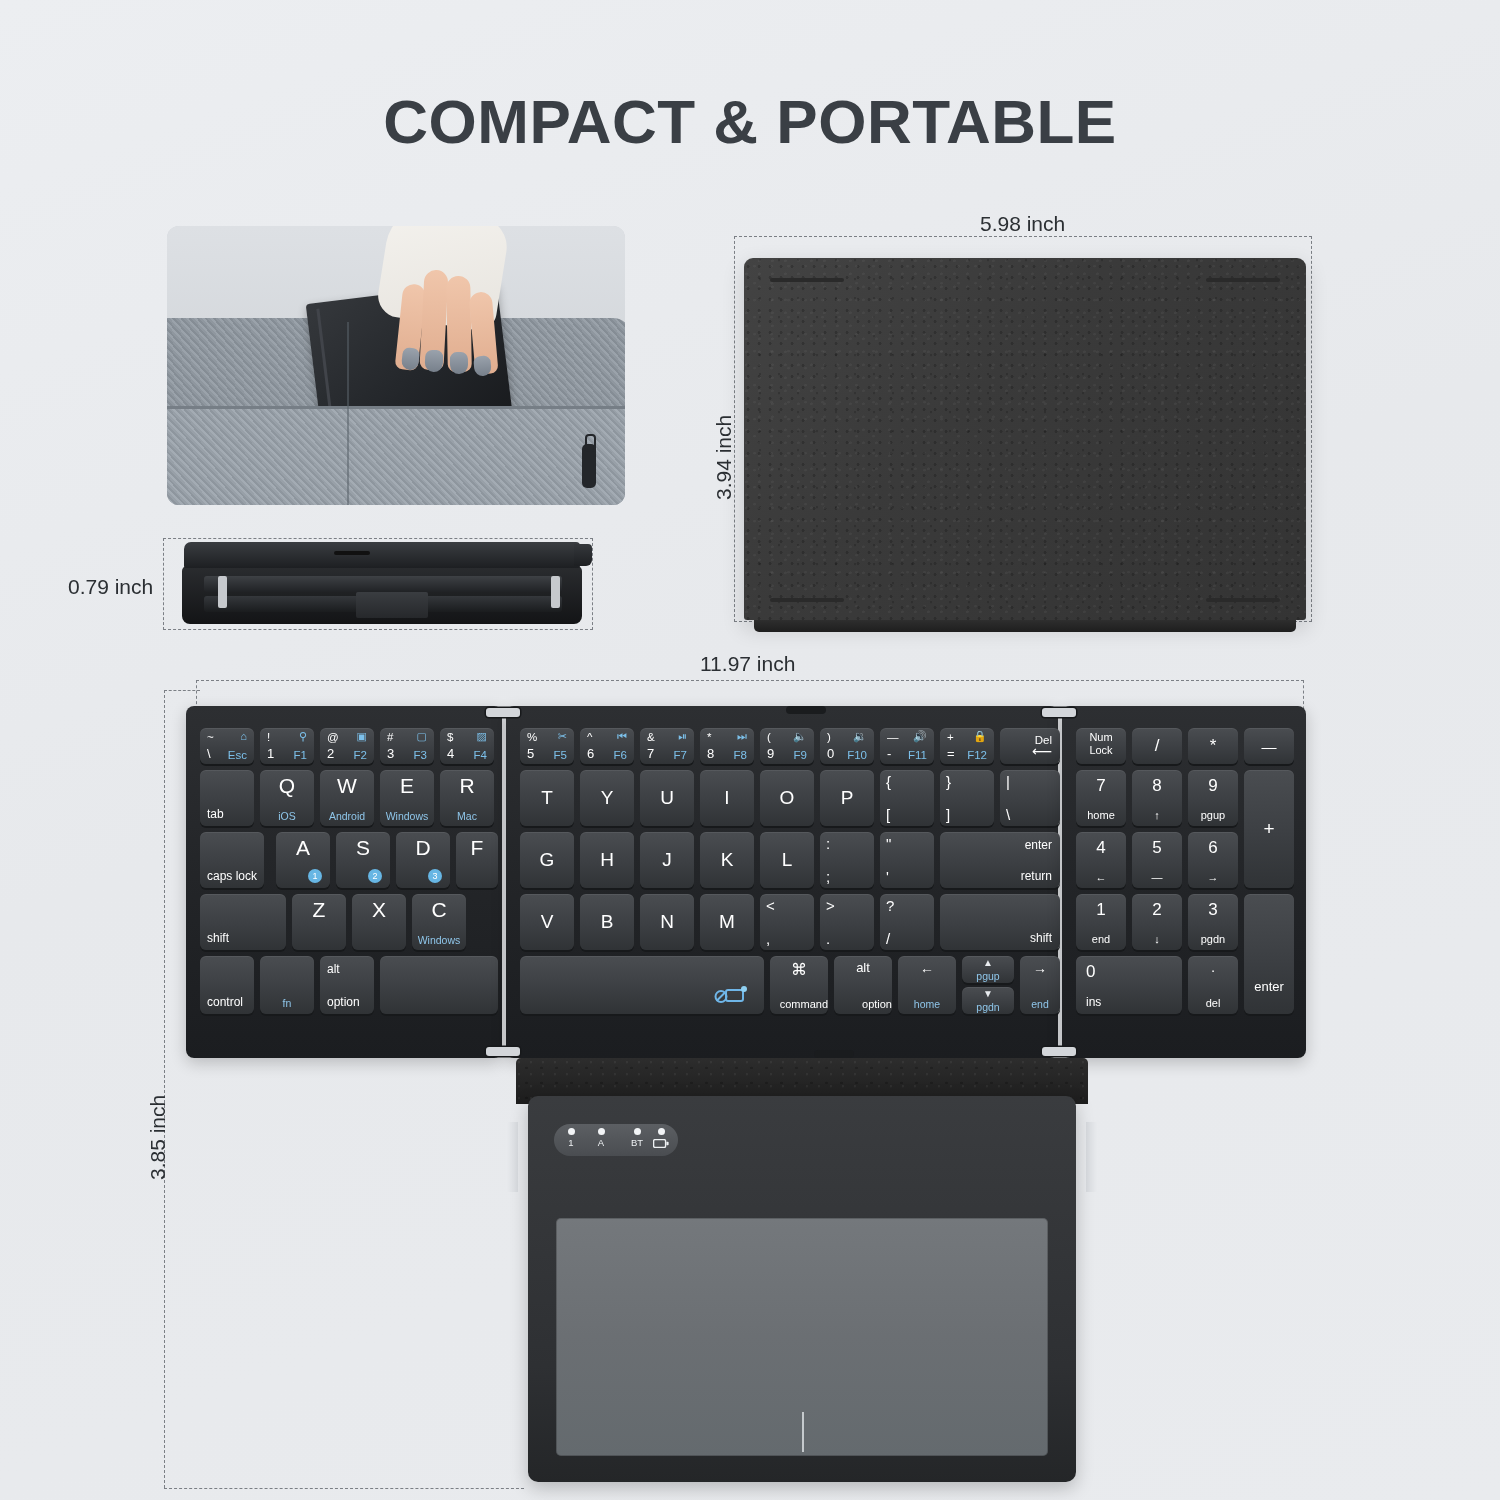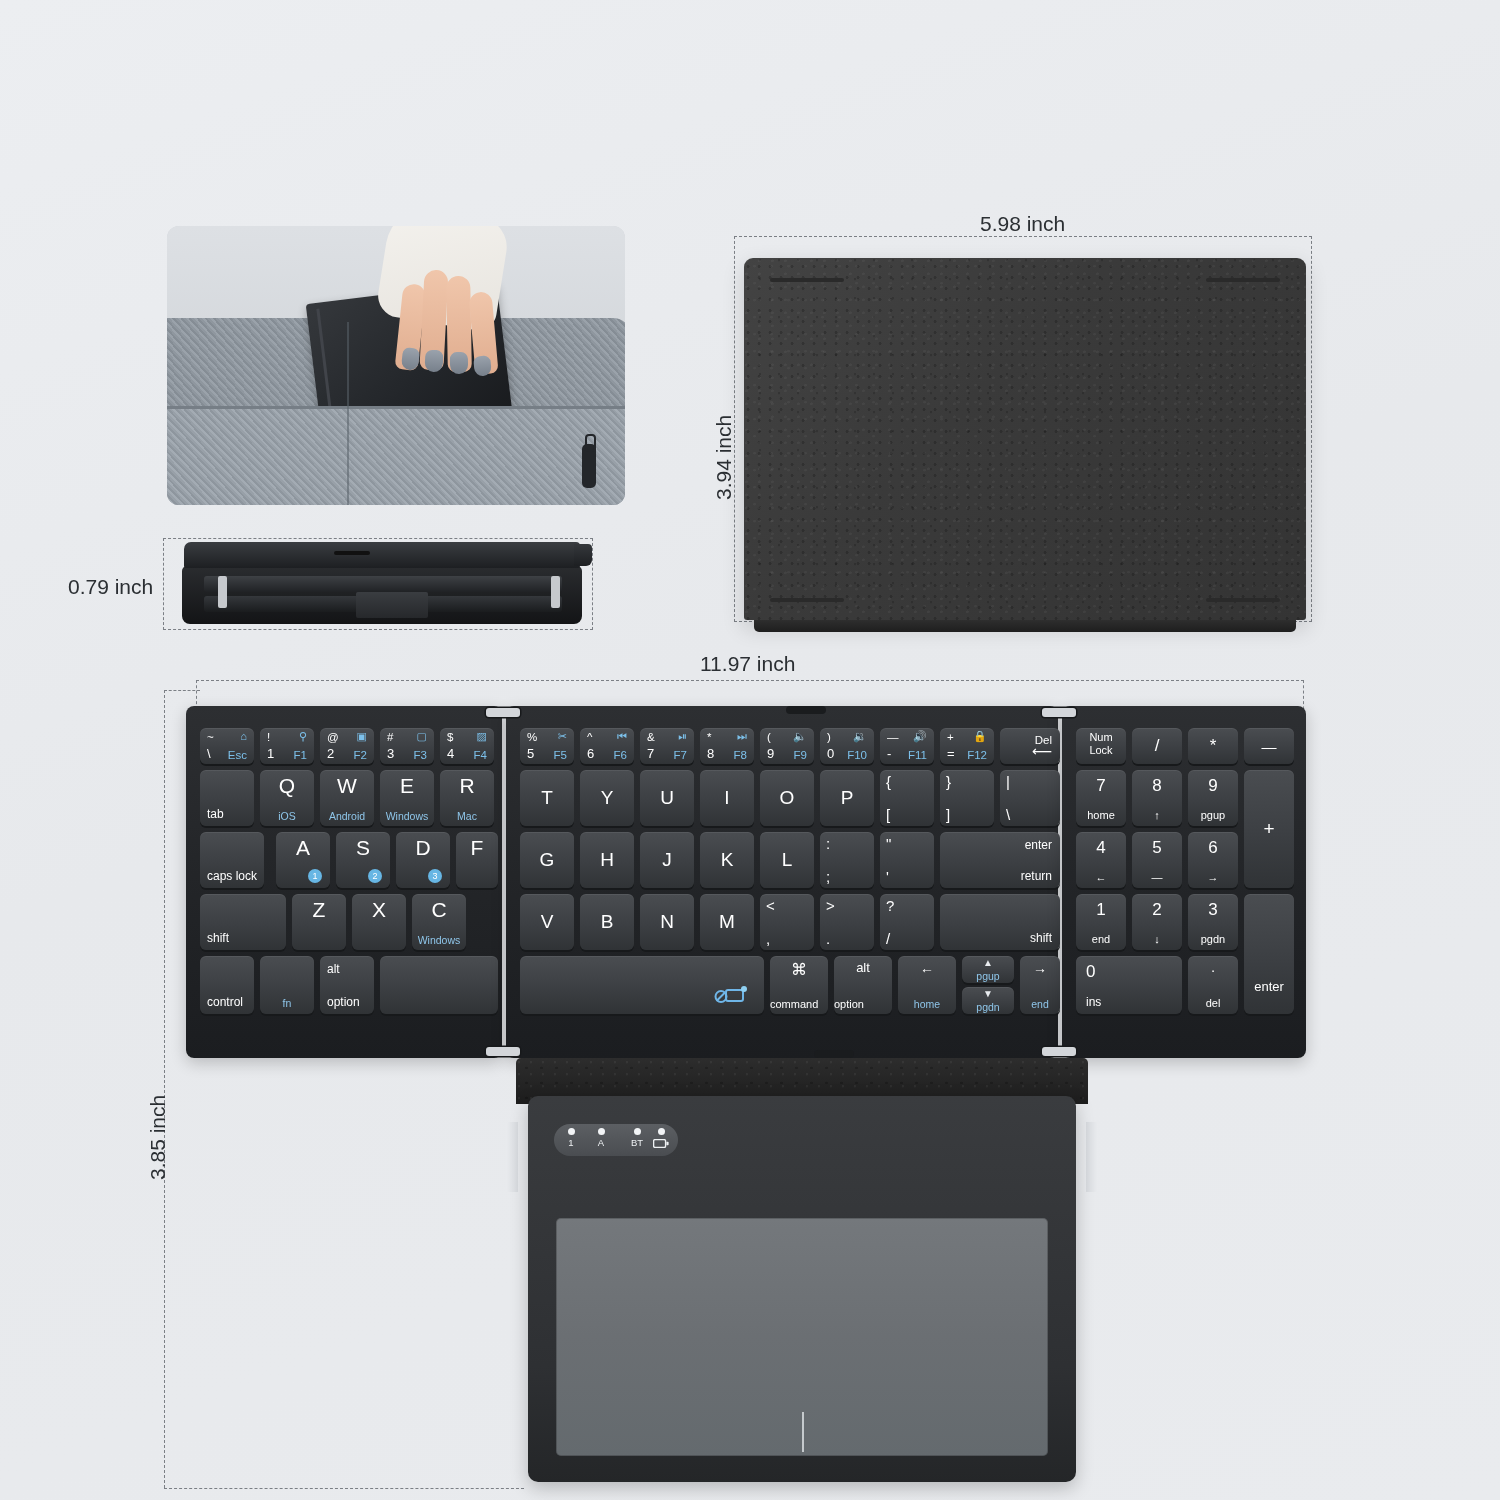"COMPACT & PORTABLE" div.title { html: none -> <div>COMPACT &amp; PORTABLE</div> }
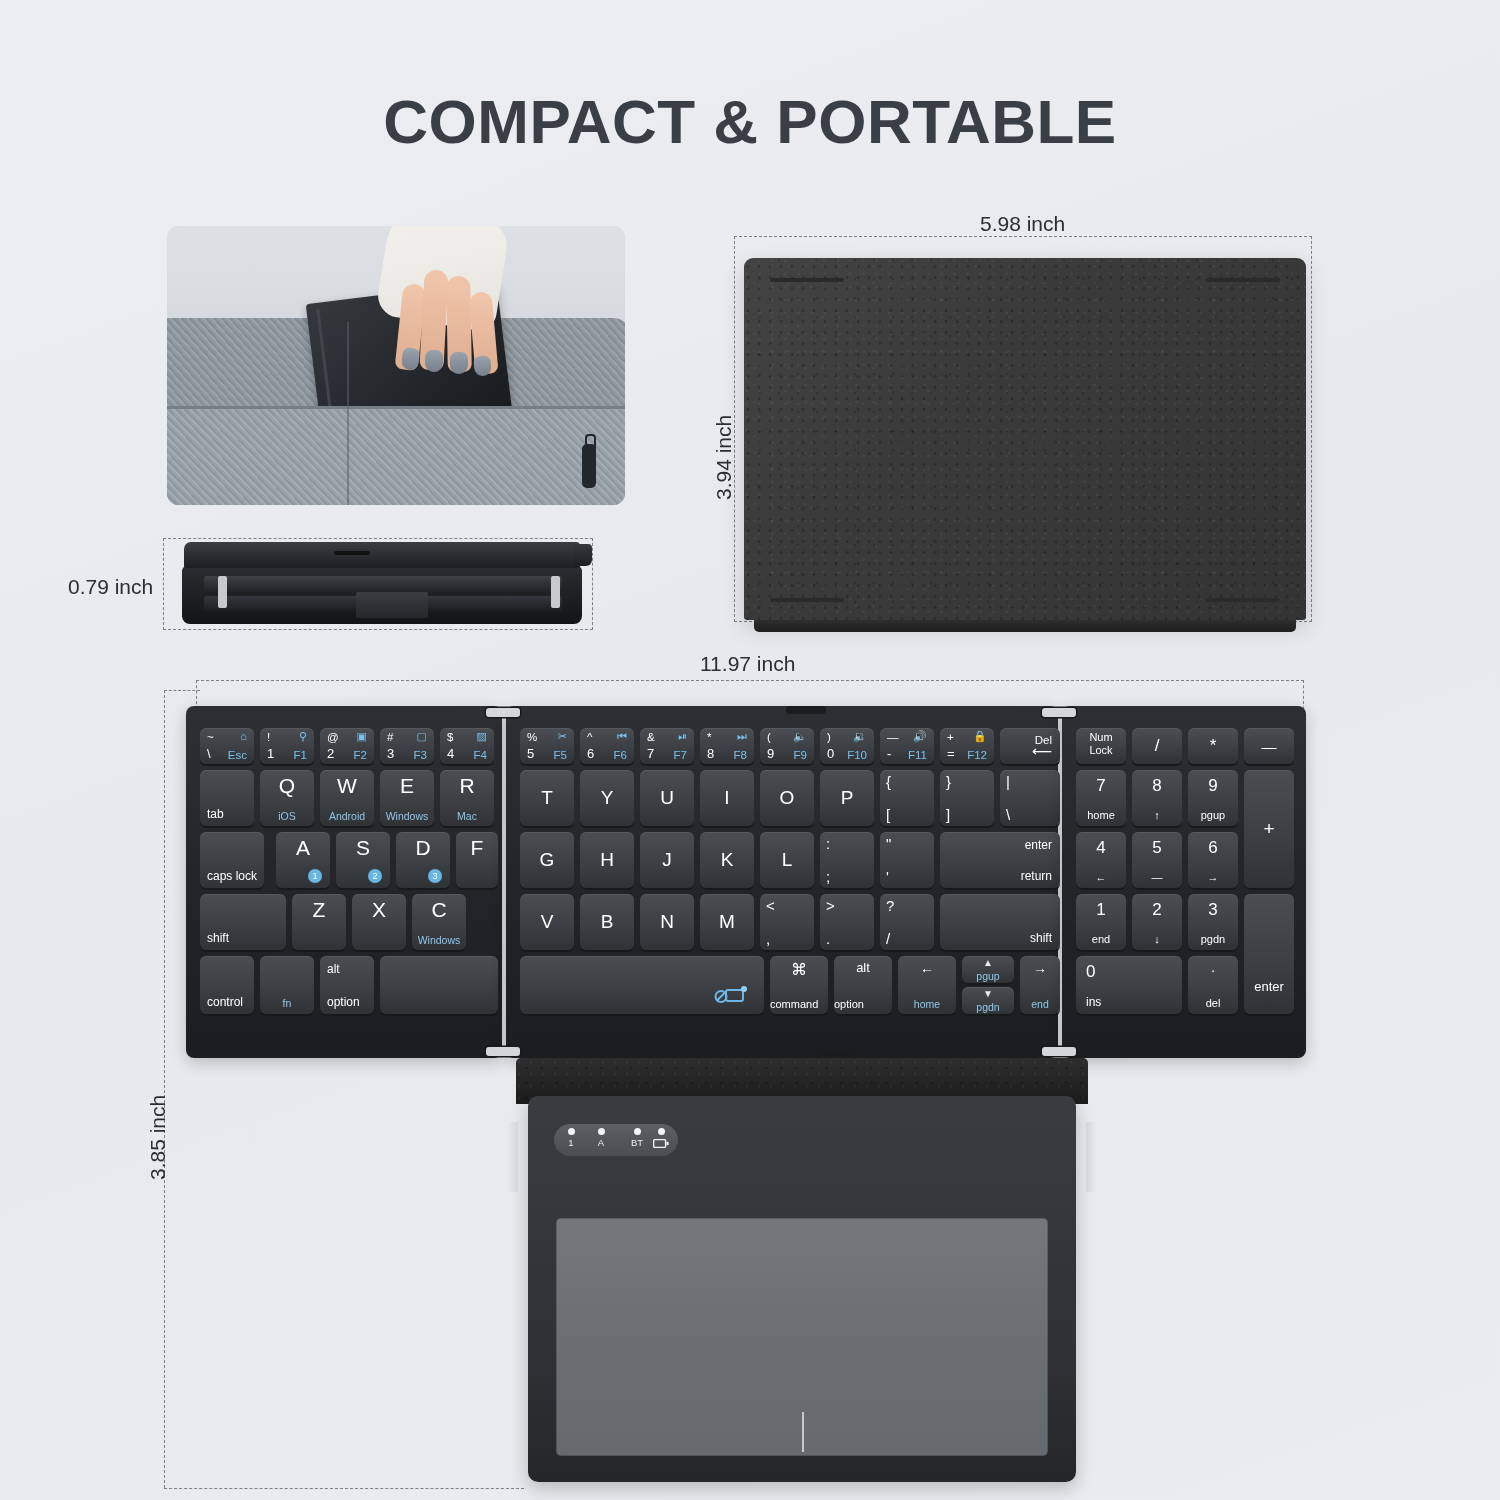"command" .key .ctr-b { text-align: left -> right }
